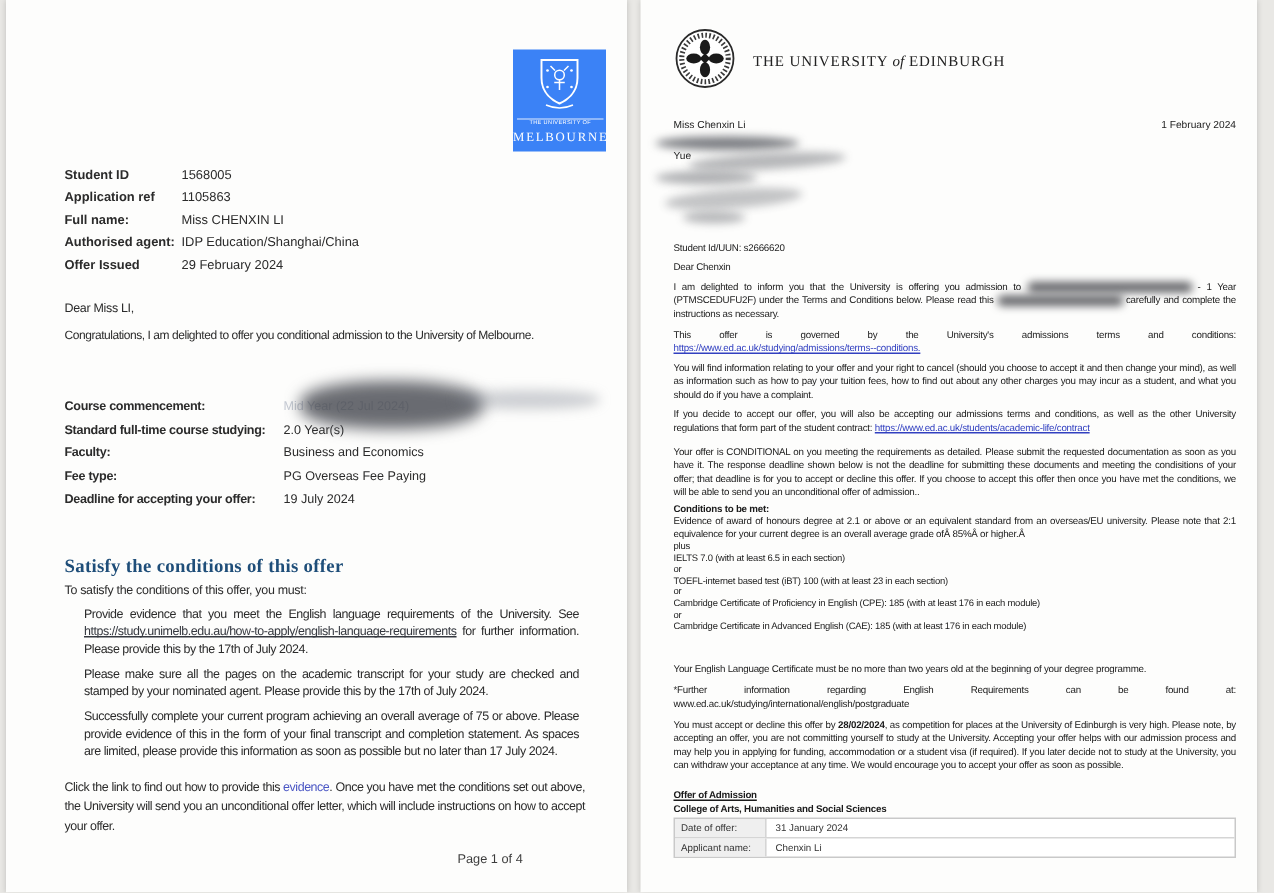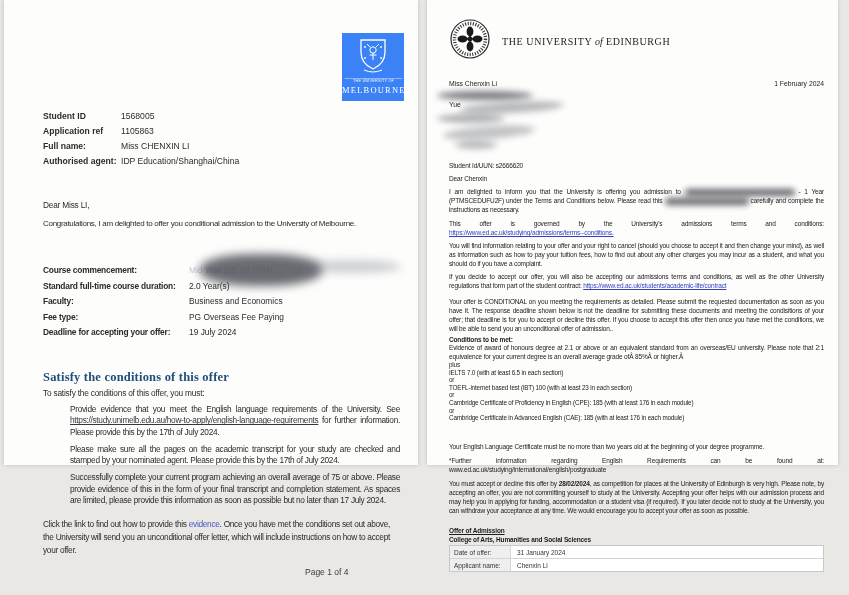"THE UNIVERSITY of EDINBURGH" .page { height: 465px -> 595px }
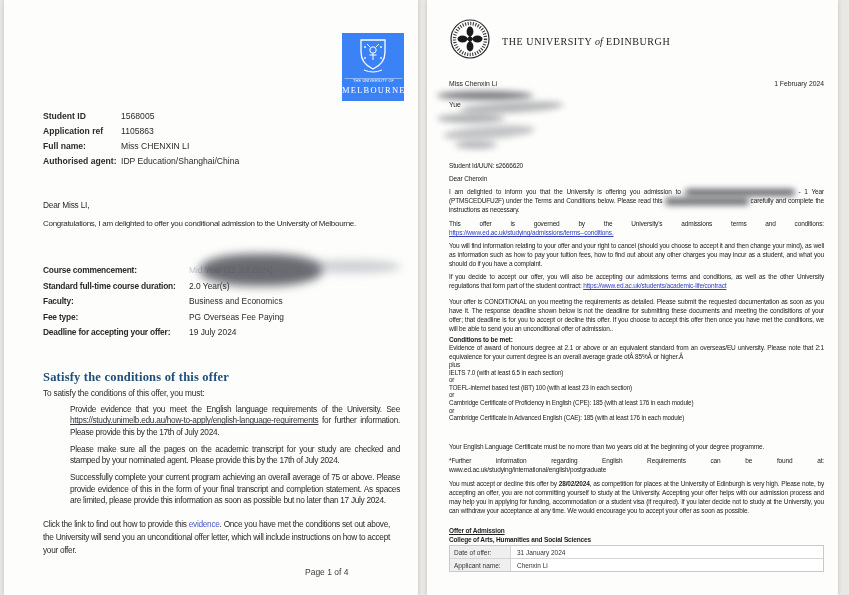"Offer Issued 29 February 2024" div { html: none -> <div><span>Offer Issued</span><span>29 February 2024</span></div> }
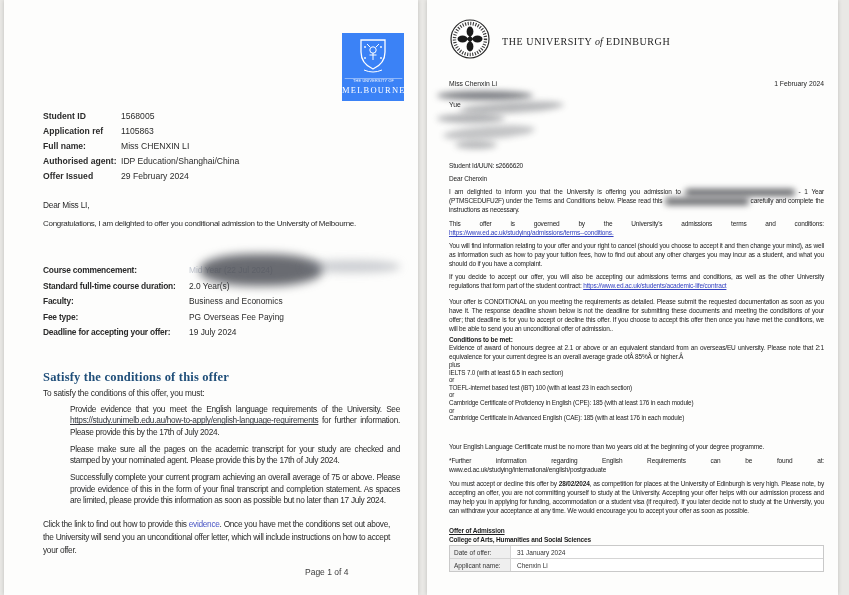"Standard full-time course duration:" span.lbl2 { text: duration -> studying }
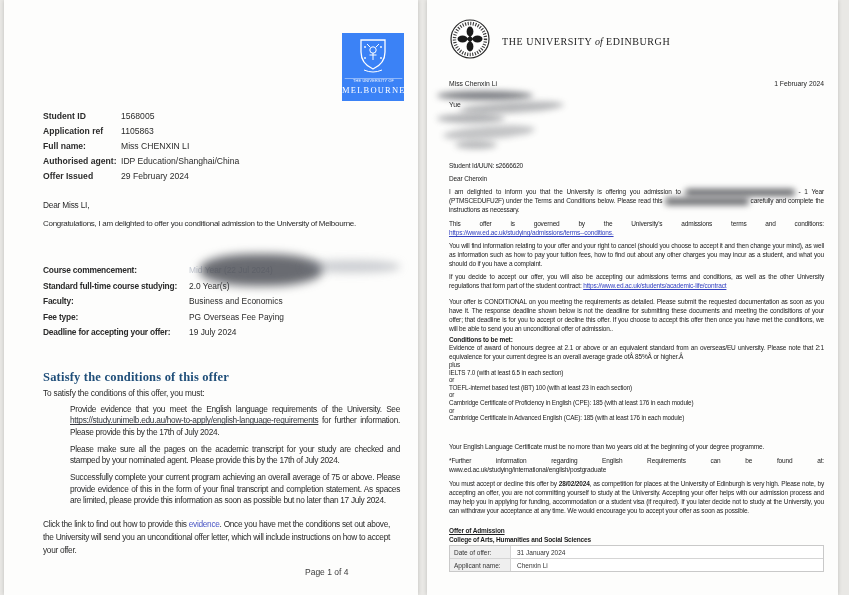"Provide evidence that you meet" .m-items { left: 66px -> 52px }
